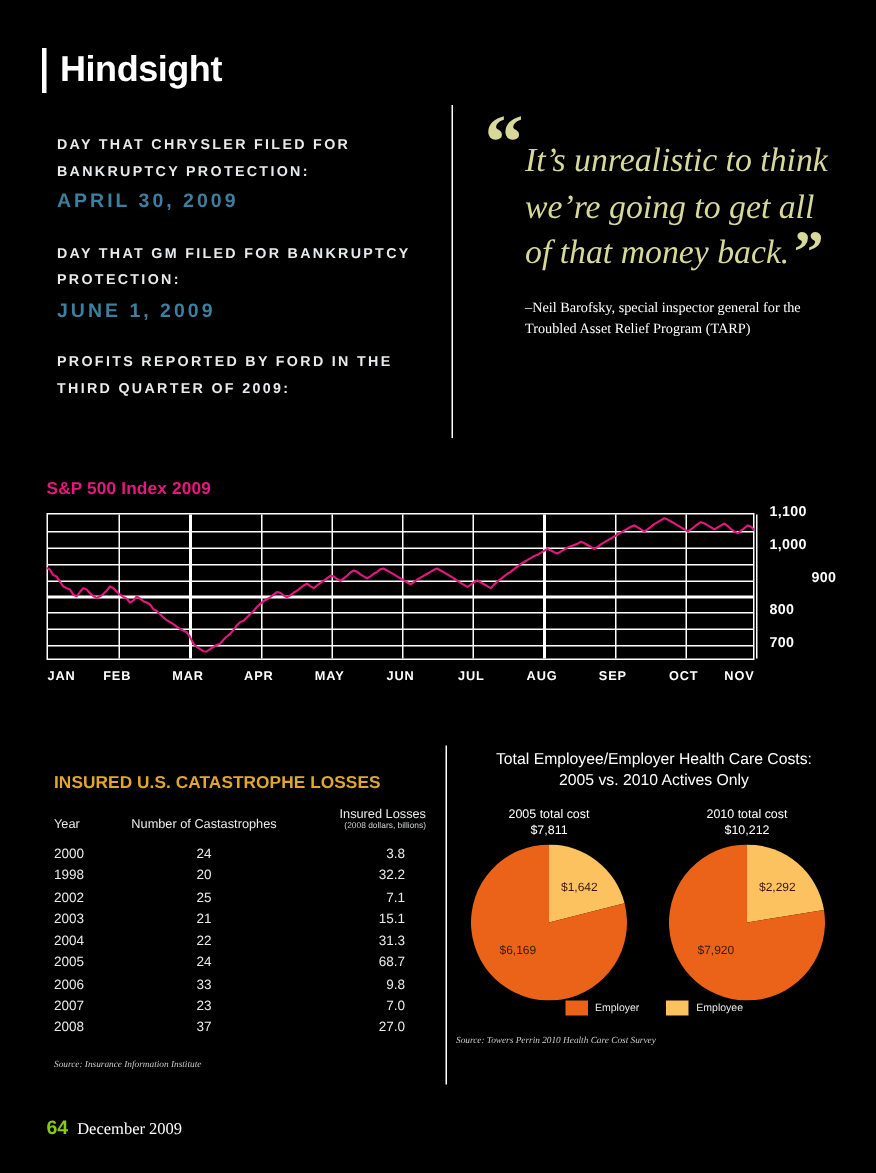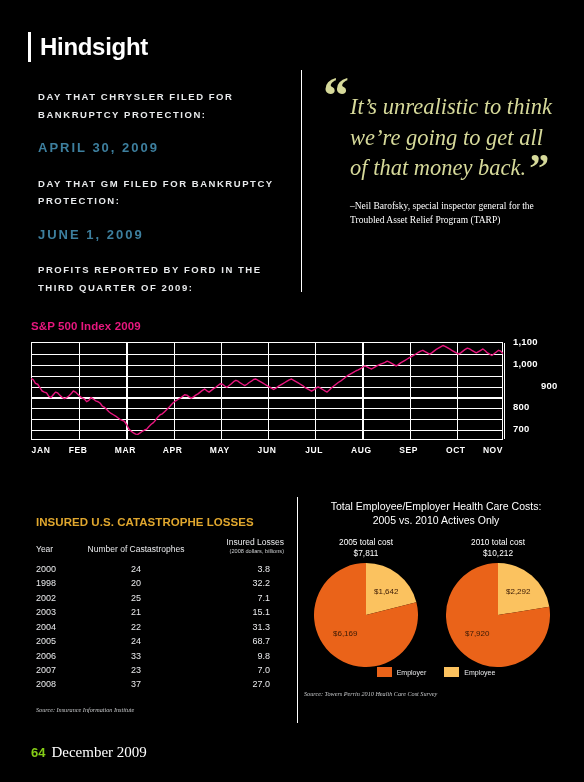"APRIL 30, 2009" .fact-value { margin-top: 15px -> 1px }
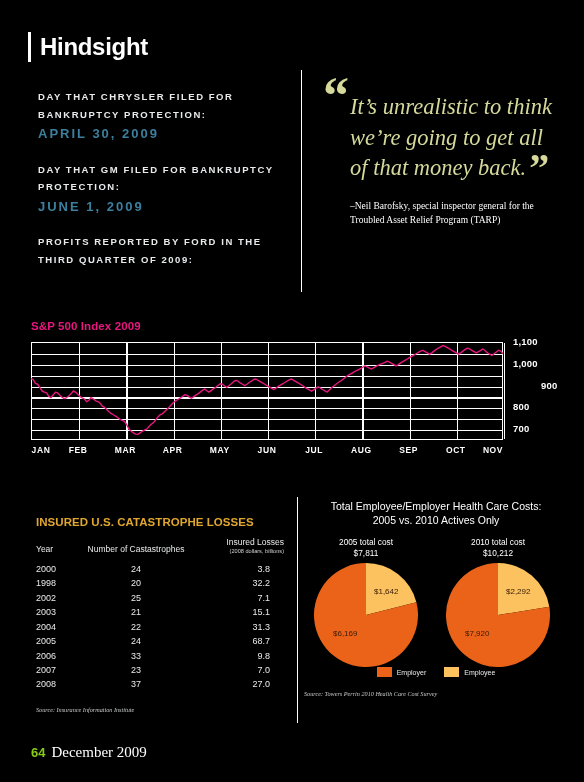"December 2009" .footer-date { font-size: 15px -> 11px }
